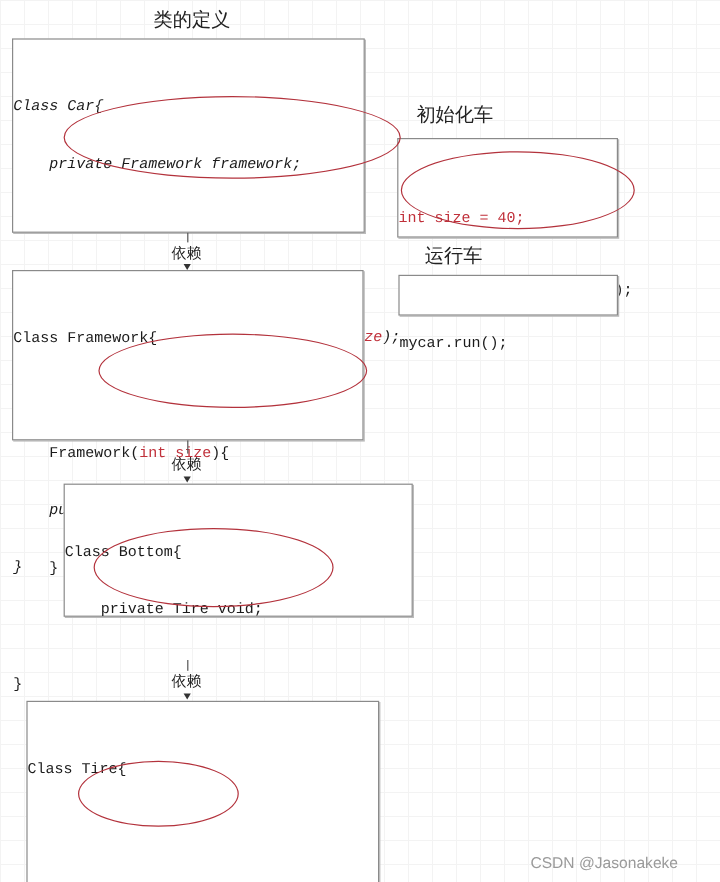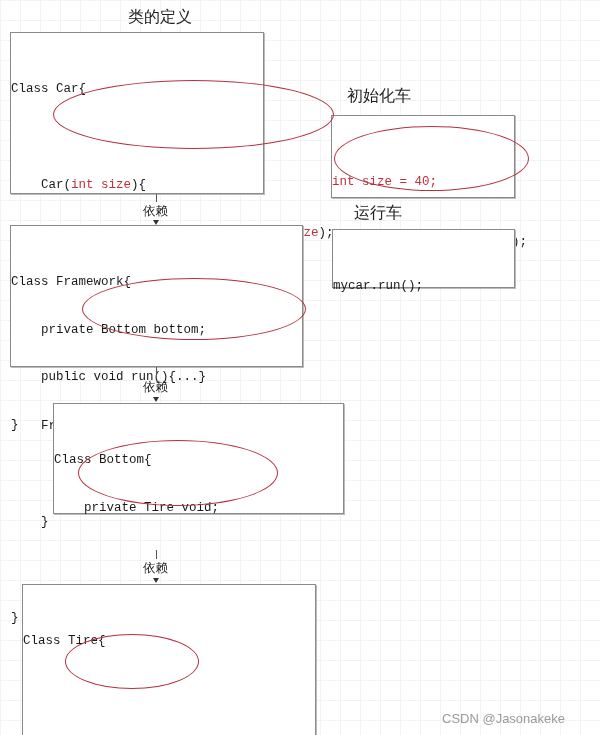"Class Car{" div.box { font-style: none -> italic; width: 254px -> 294px }
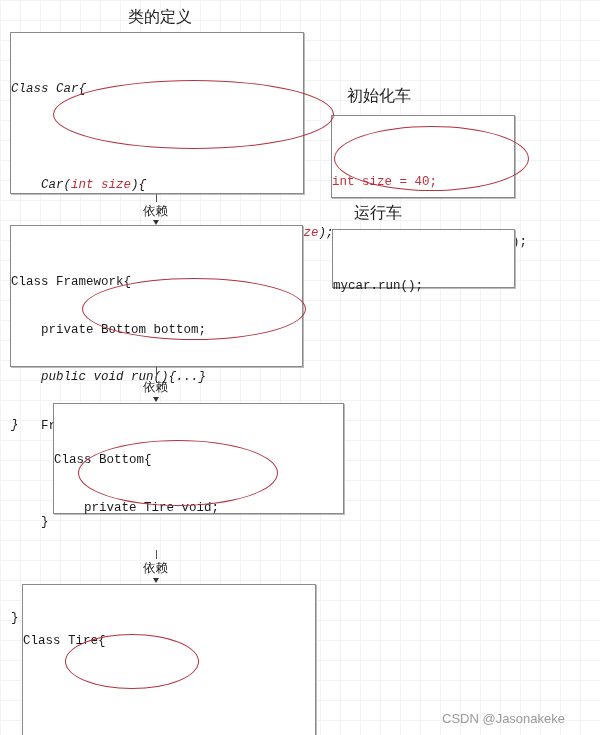"private Framework framework;" div { html: none -> <div> private Framework framework;</div> }
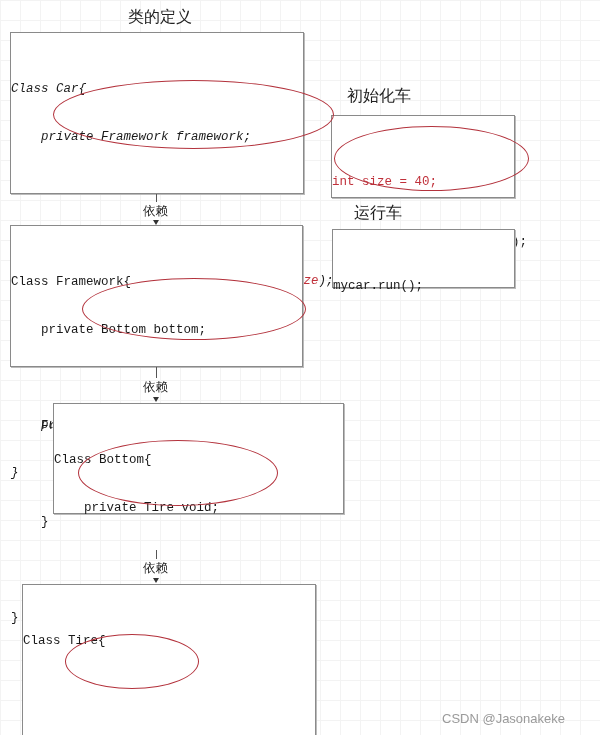"mycar.run();" div.box { height: 59px -> 34px }
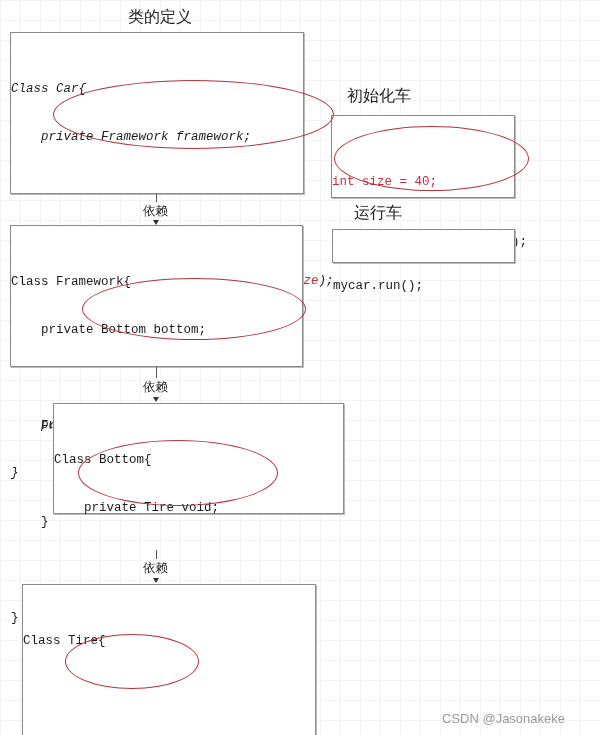"private Bottom bottom;" div { html: <div> private Bottom bottom;</div> -> none }
